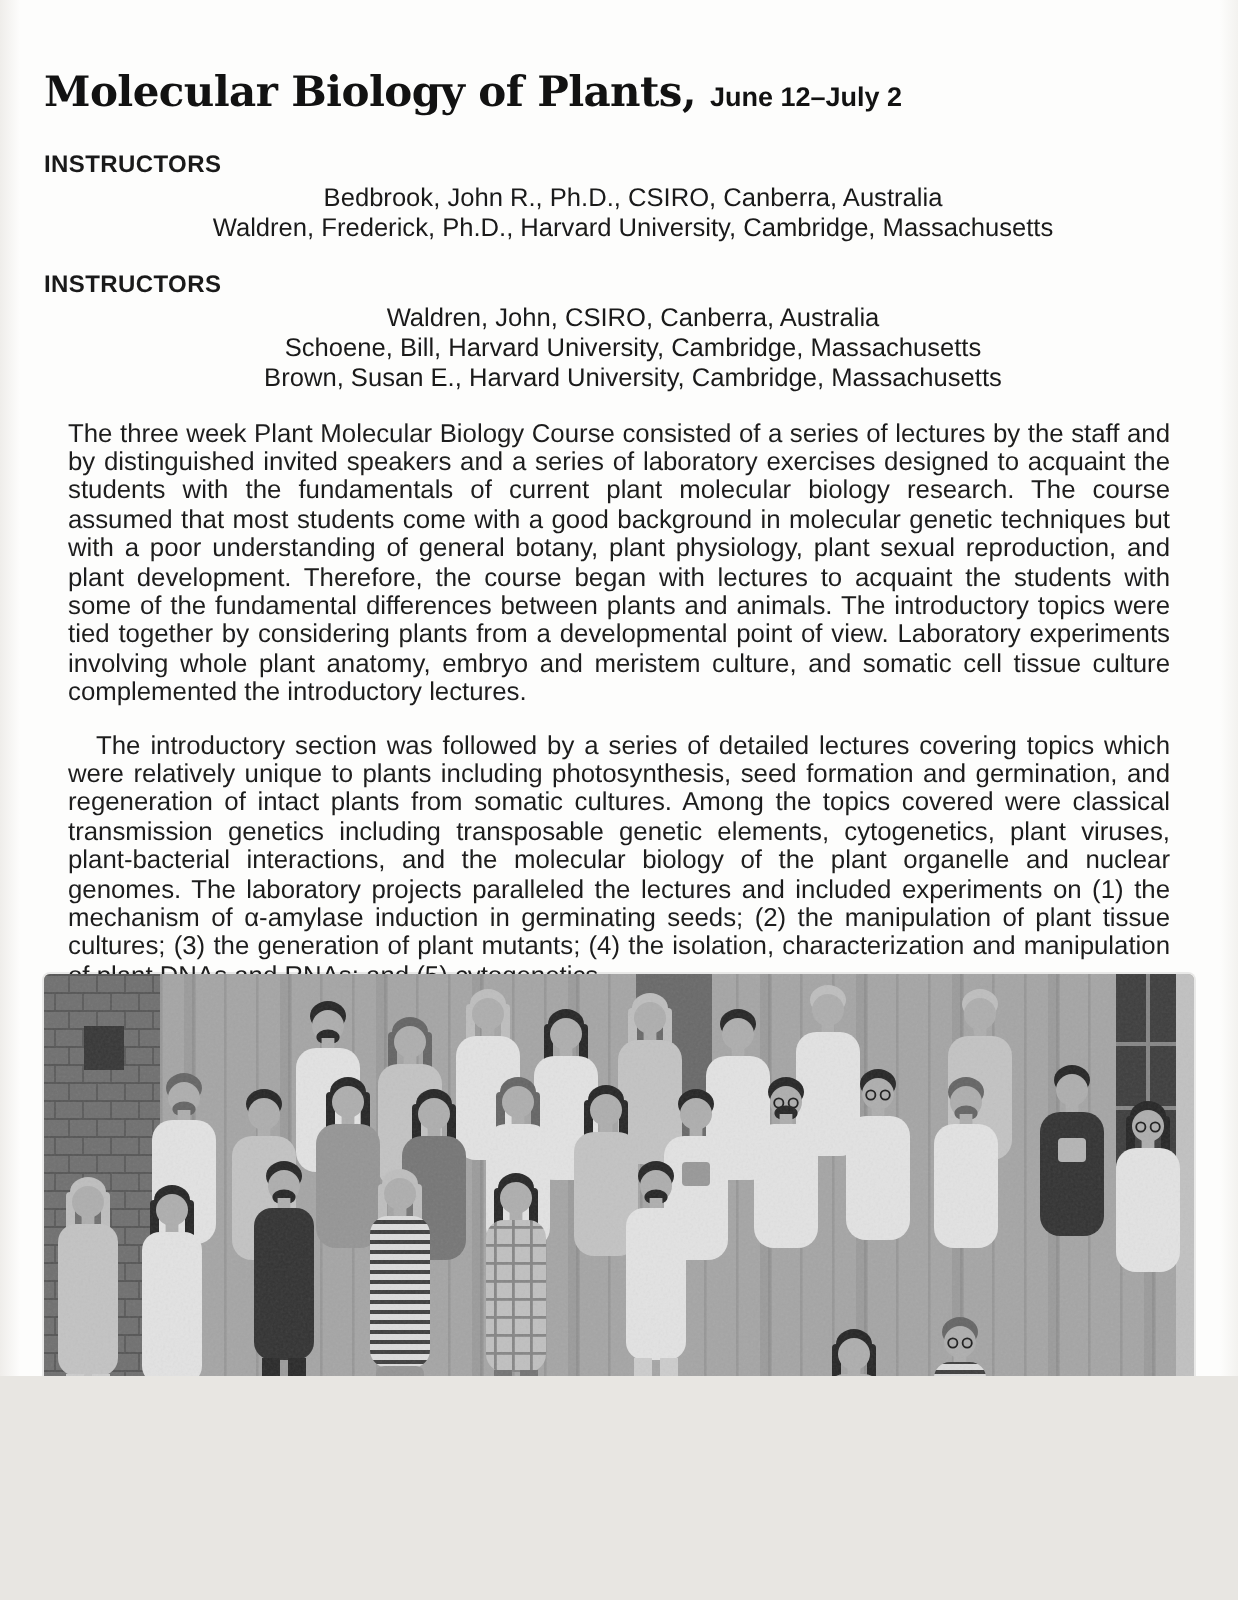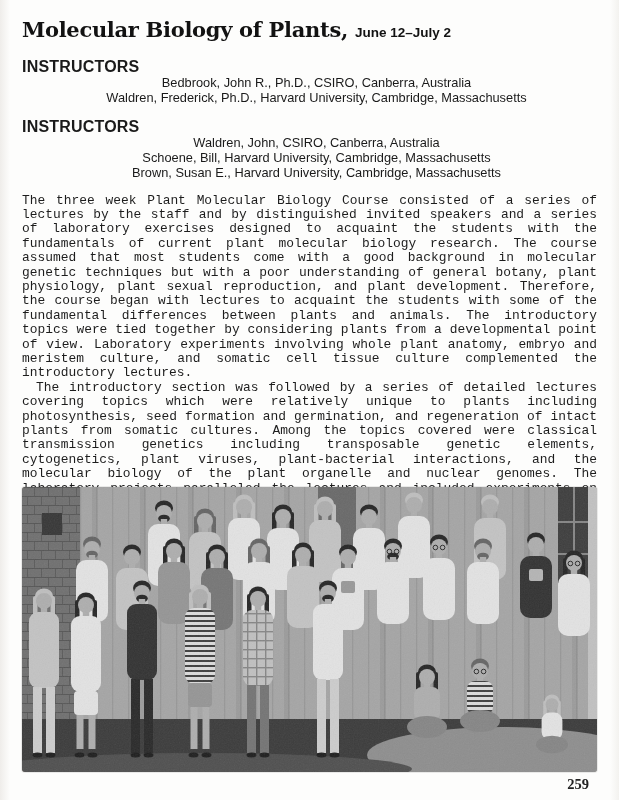"Molecular Biology of Plants, June" .page { height: 800px -> 688px; padding: 18px 22px 0 22px -> 34px 22px 0 22px }
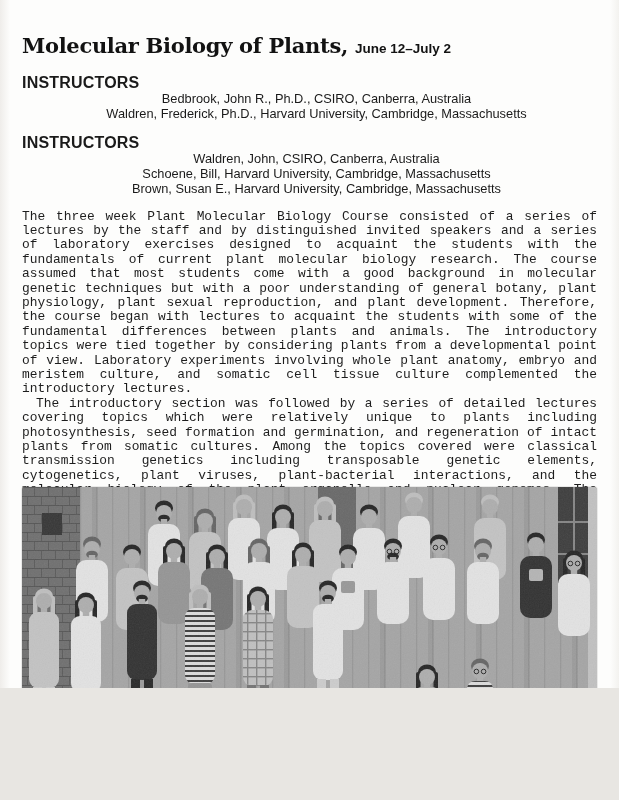"INSTRUCTORS" .role-heading { font-size: 16px -> 12px }
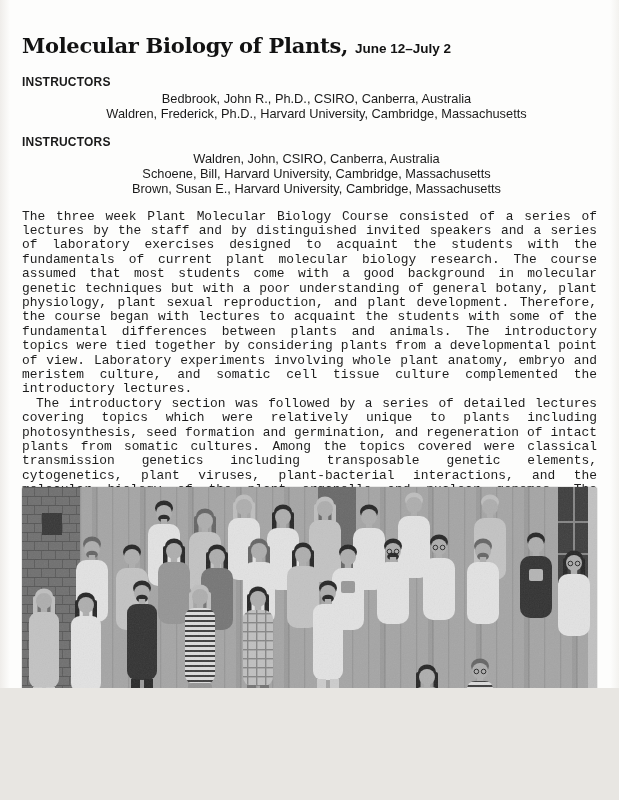"The three week Plant Molecular" .body-text p { font-family: Liberation Mono, monospace -> none; margin: 0 -> 12px }
